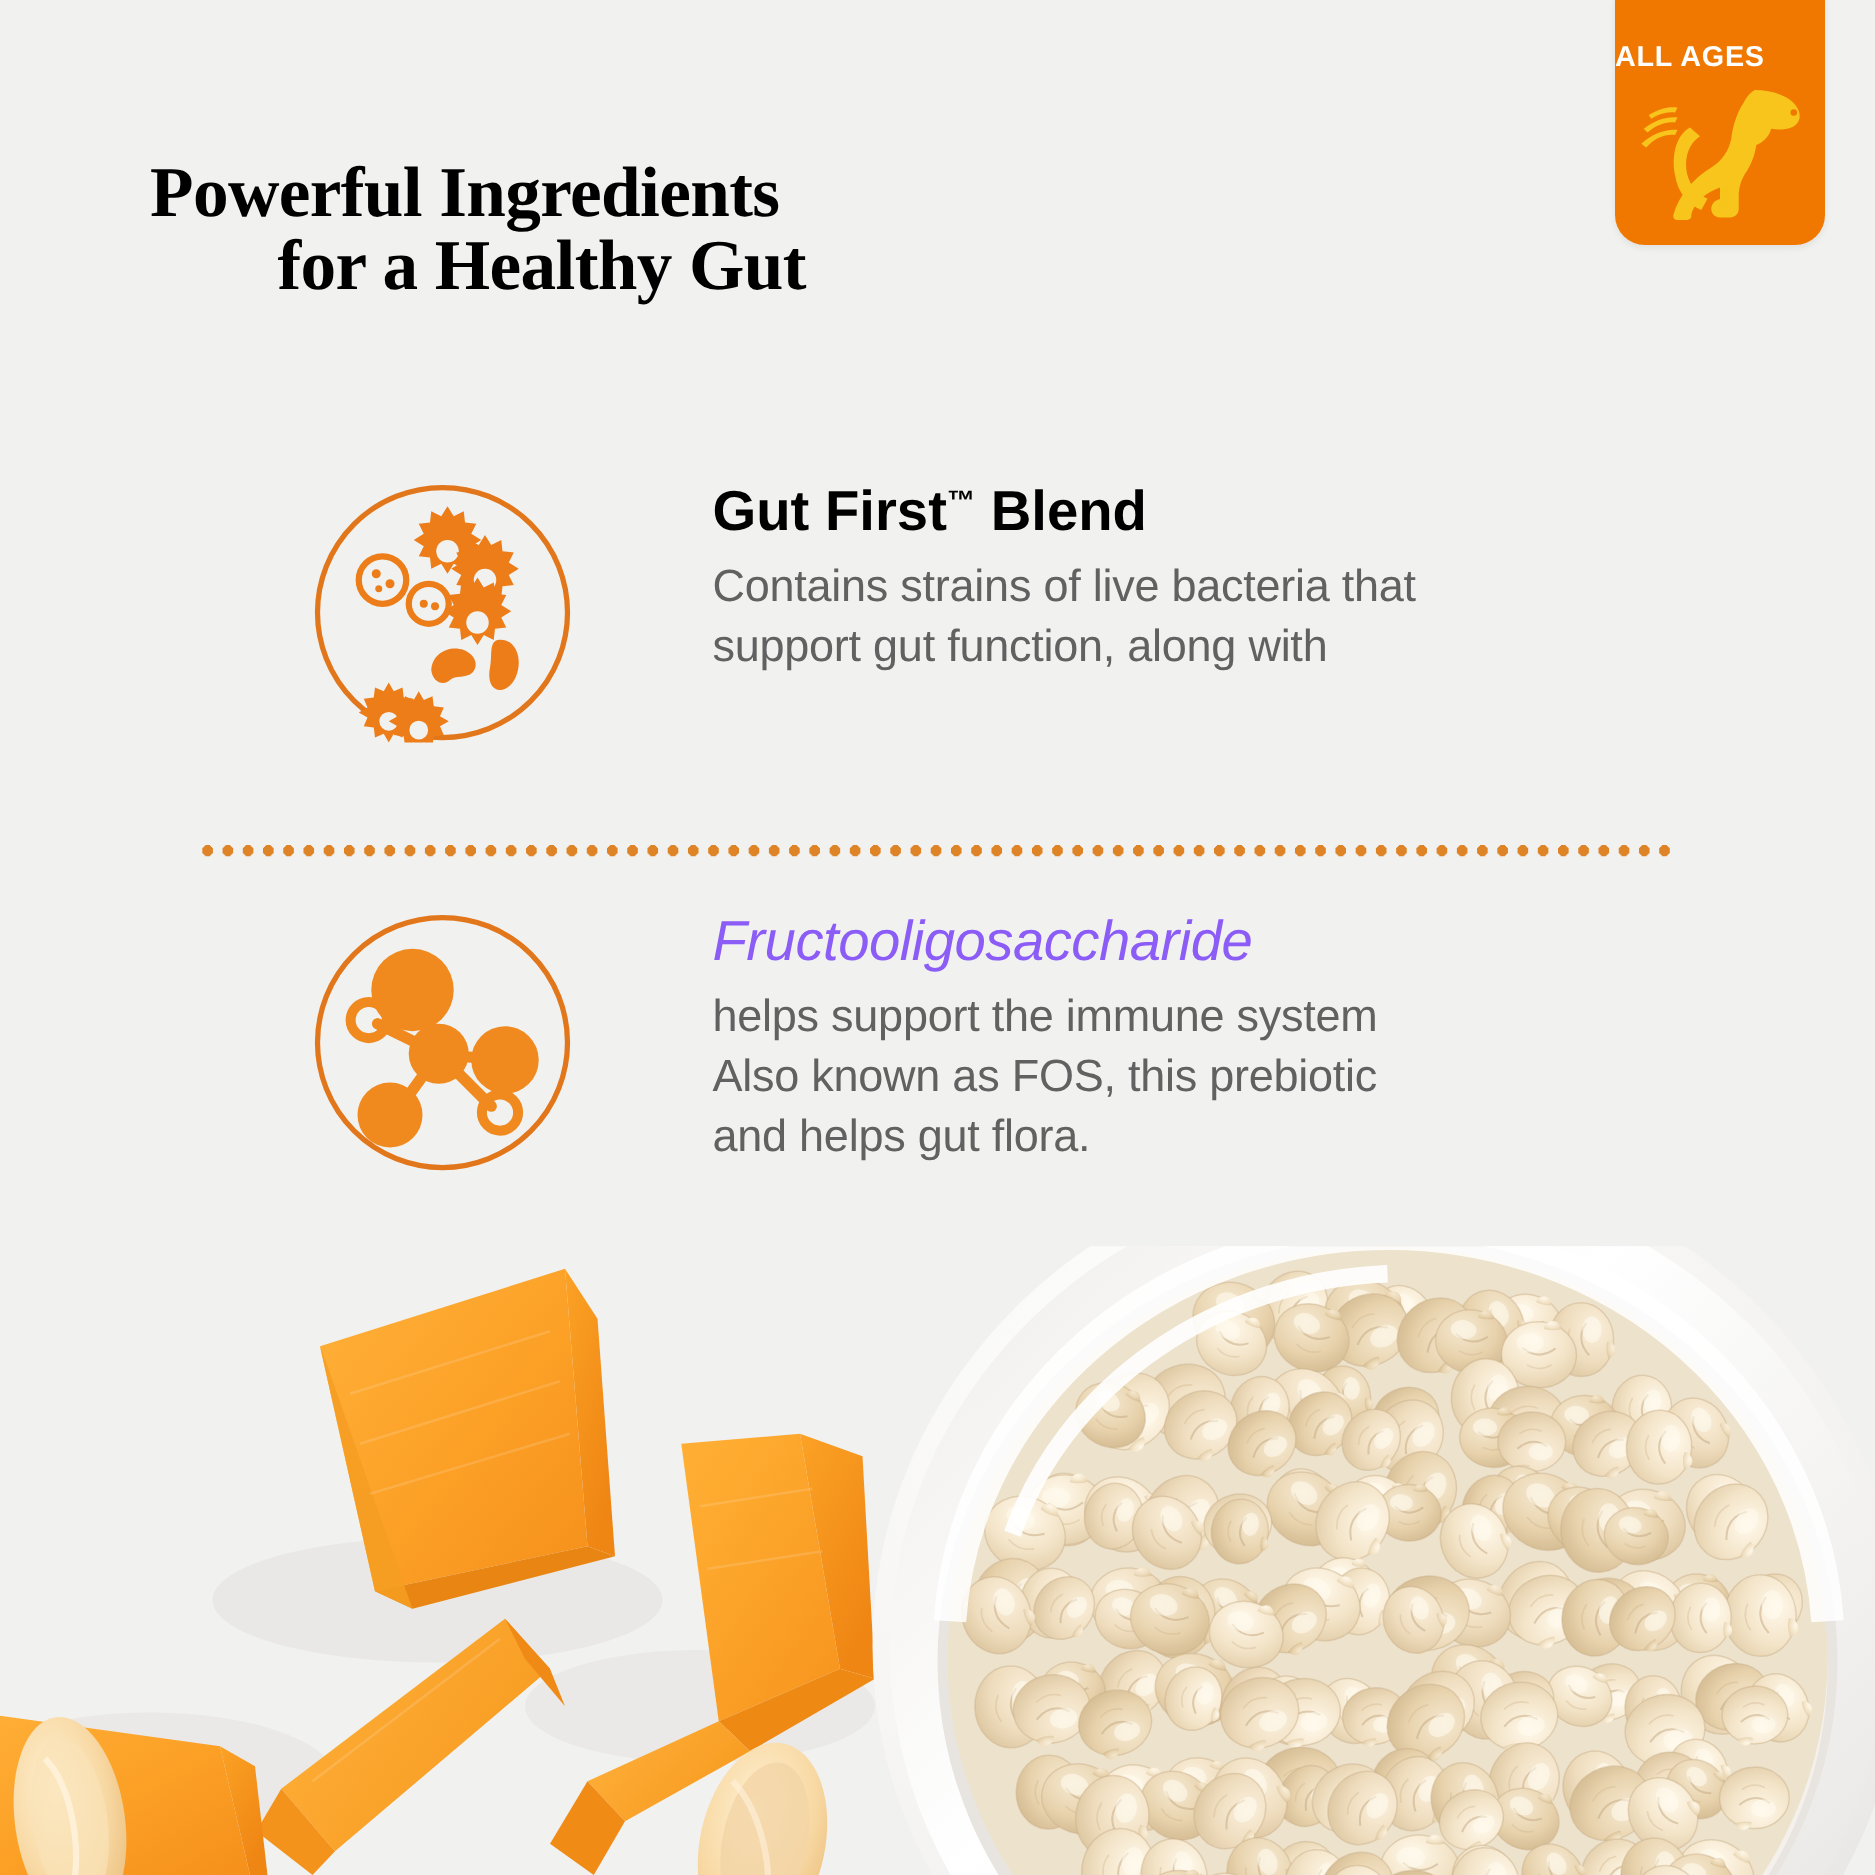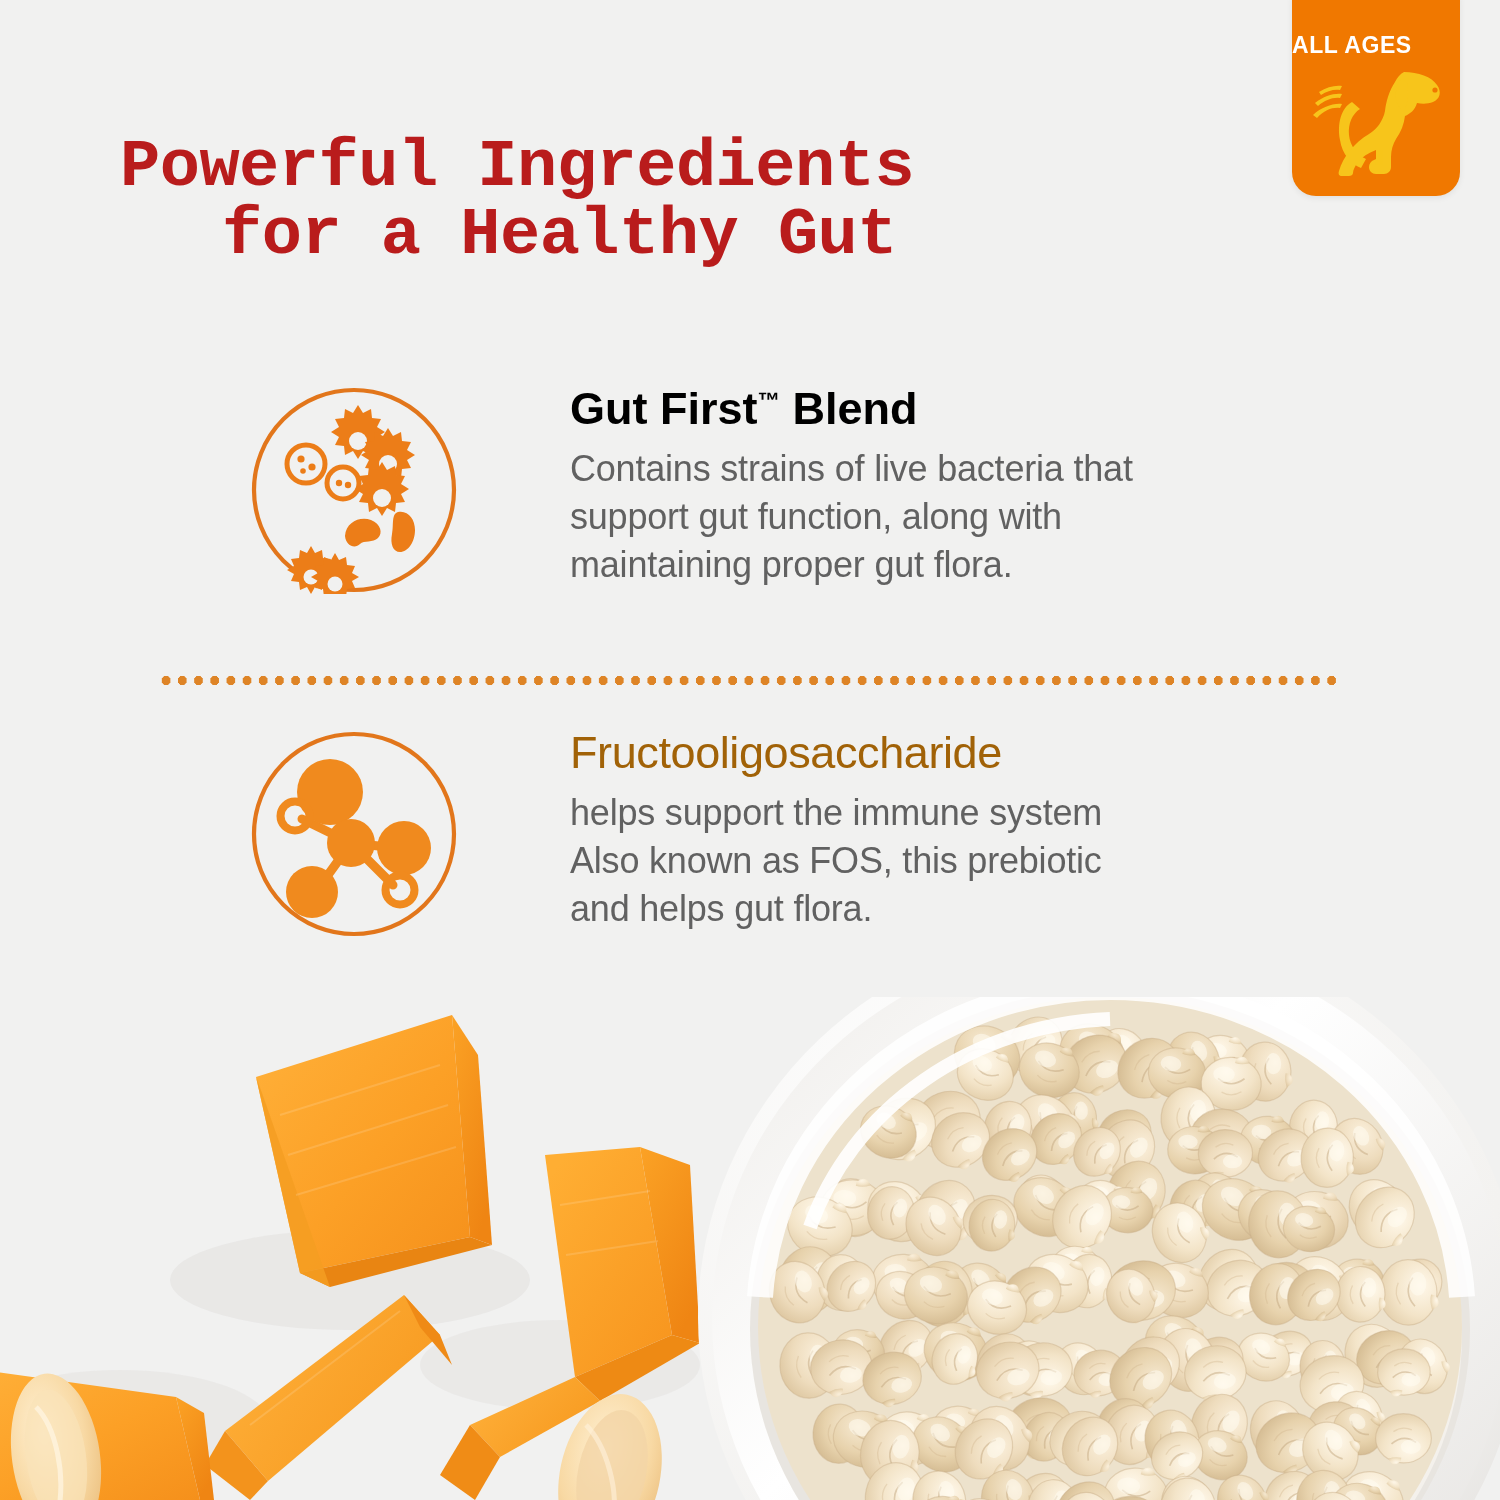"Powerful Ingredients" .title { color: #b91c1c -> #000000; font-family: Liberation Mono, monospace -> Liberation Serif, serif; font-size: 67px -> 57px }
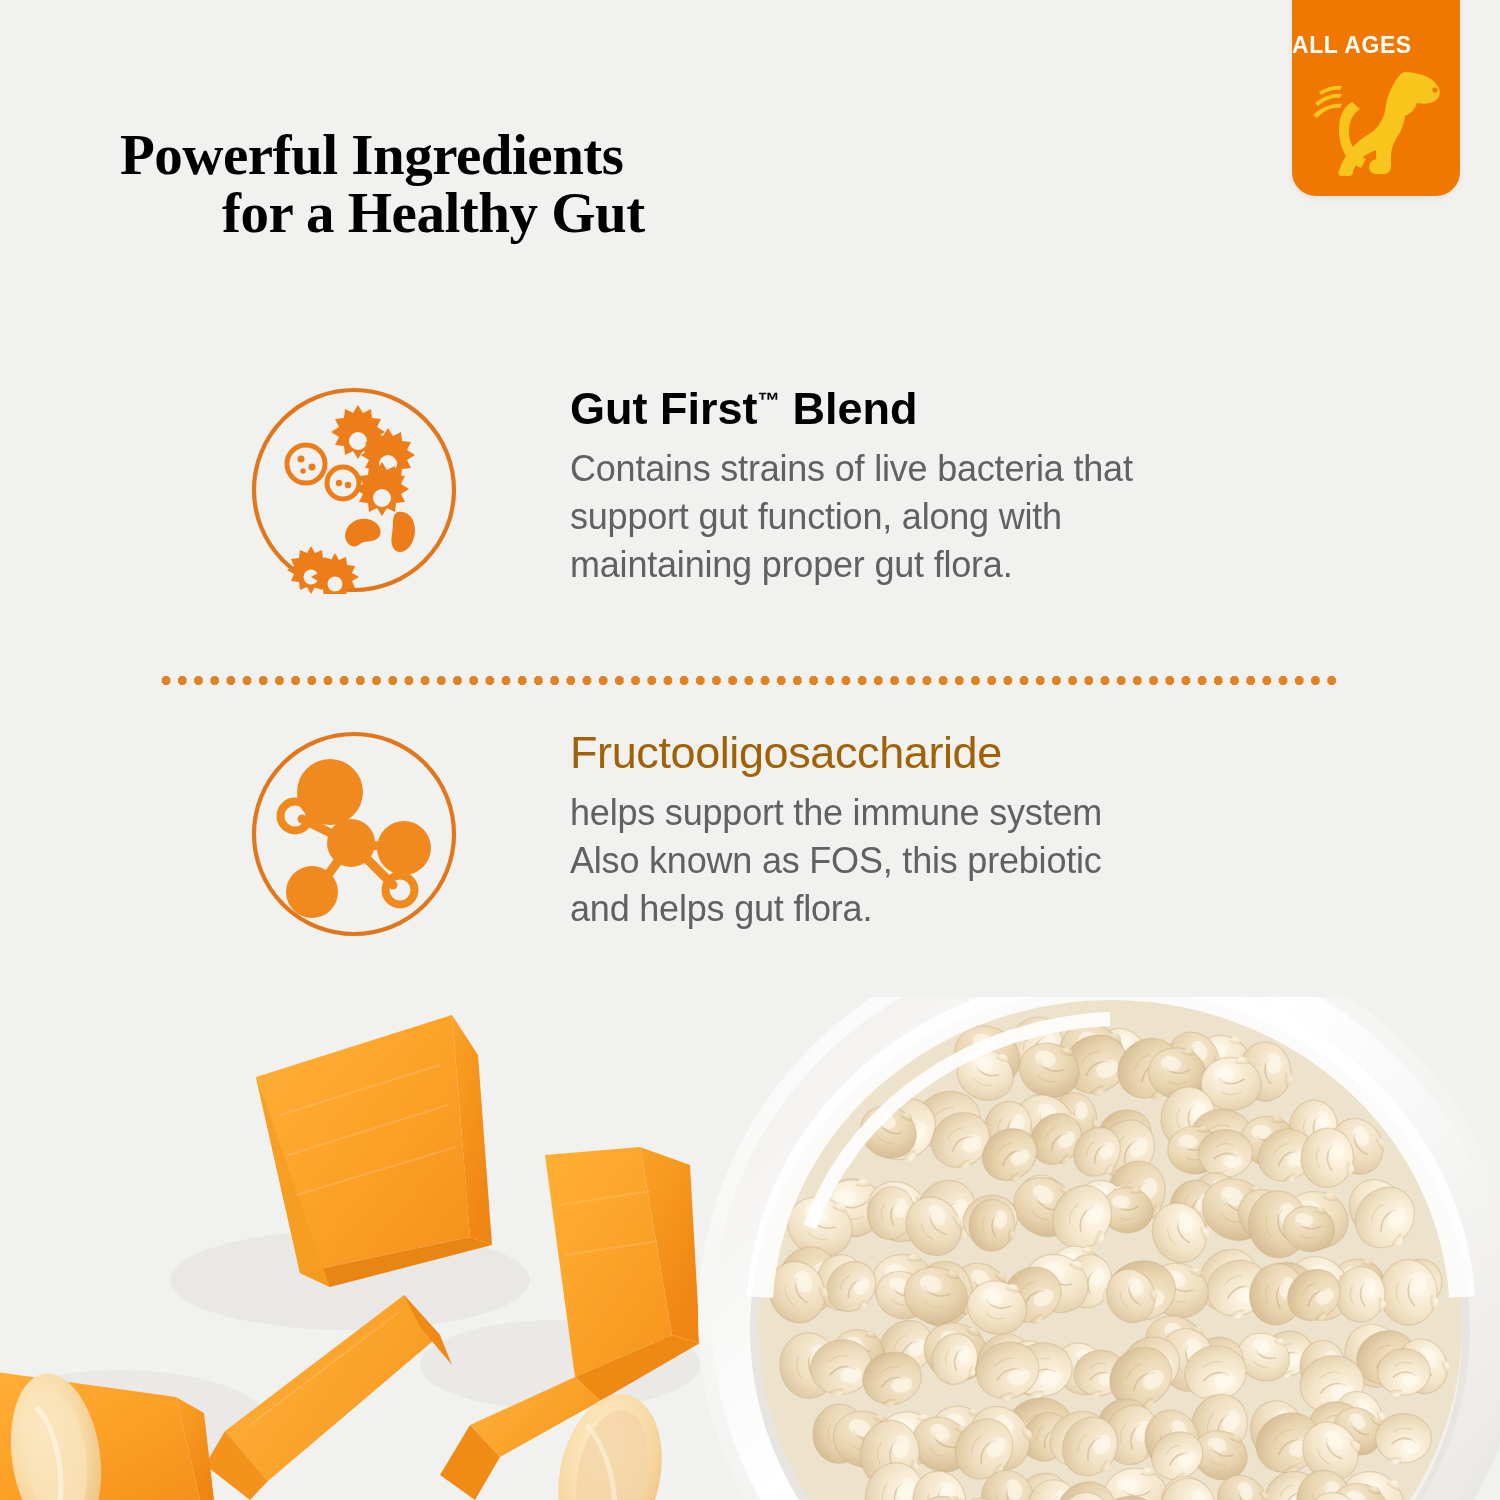"maintaining proper gut flora." div { html: <div>maintaining proper gut flora.</div> -> none }
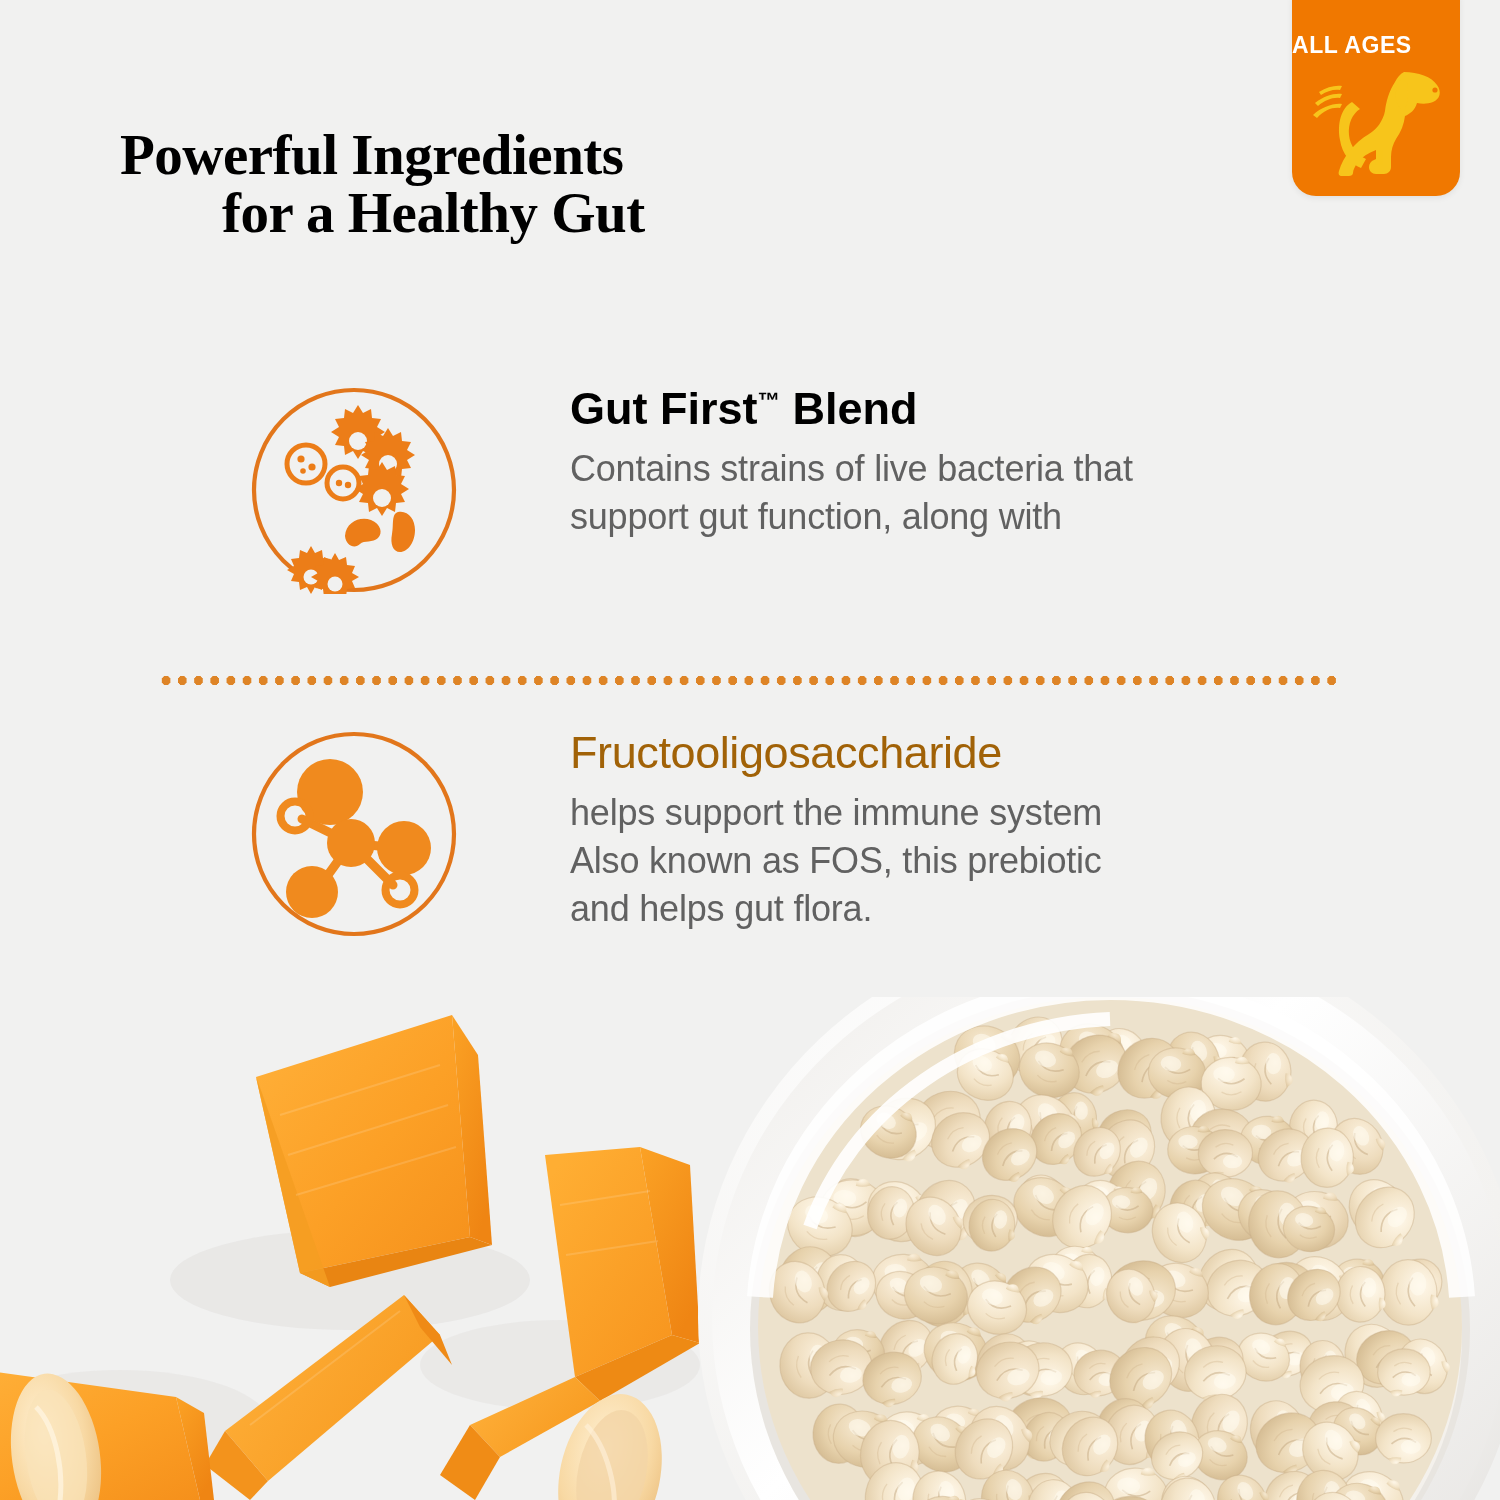"Fructooligosaccharide" .fhead.reg { color: #a16207 -> #8b5cf6; font-style: none -> italic }
